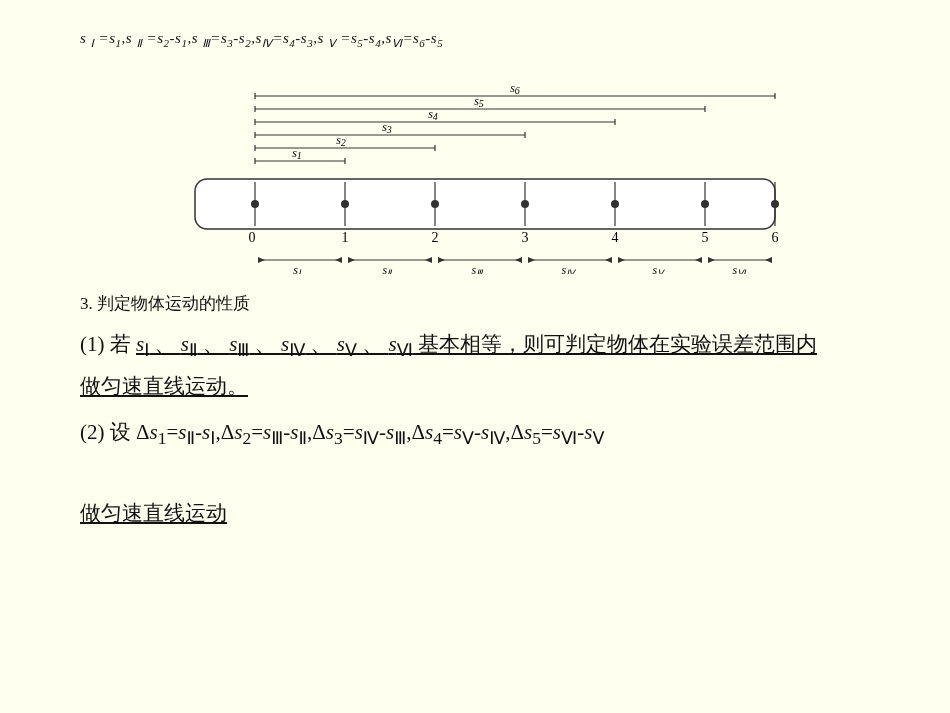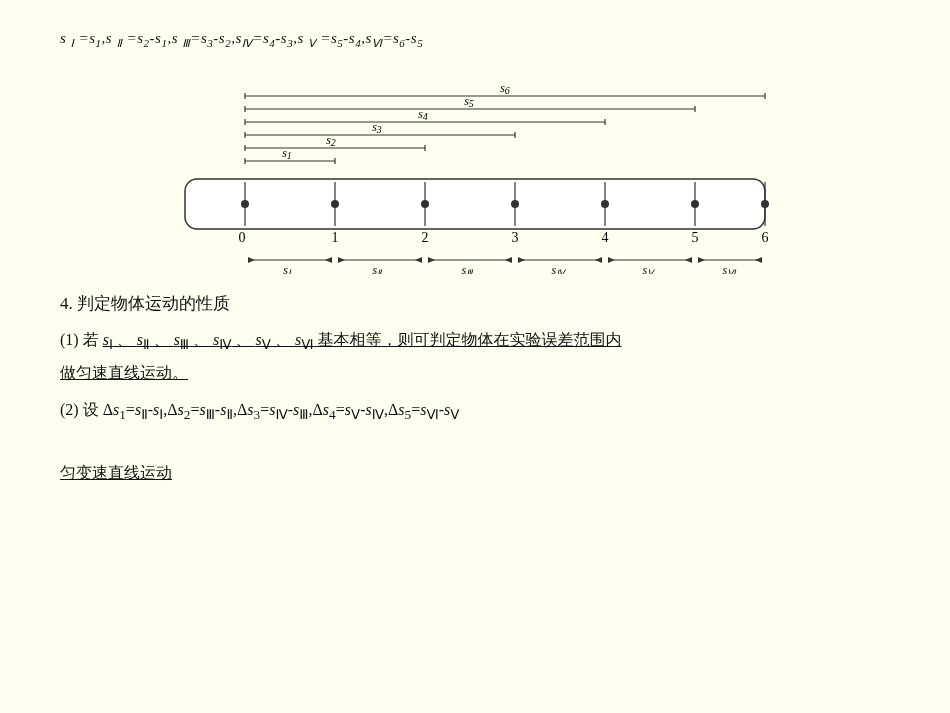"s Ⅰ =s1,s Ⅱ =s2-s1,s" .page { padding: 30px 60px 20px 60px -> 30px 60px 20px 80px }
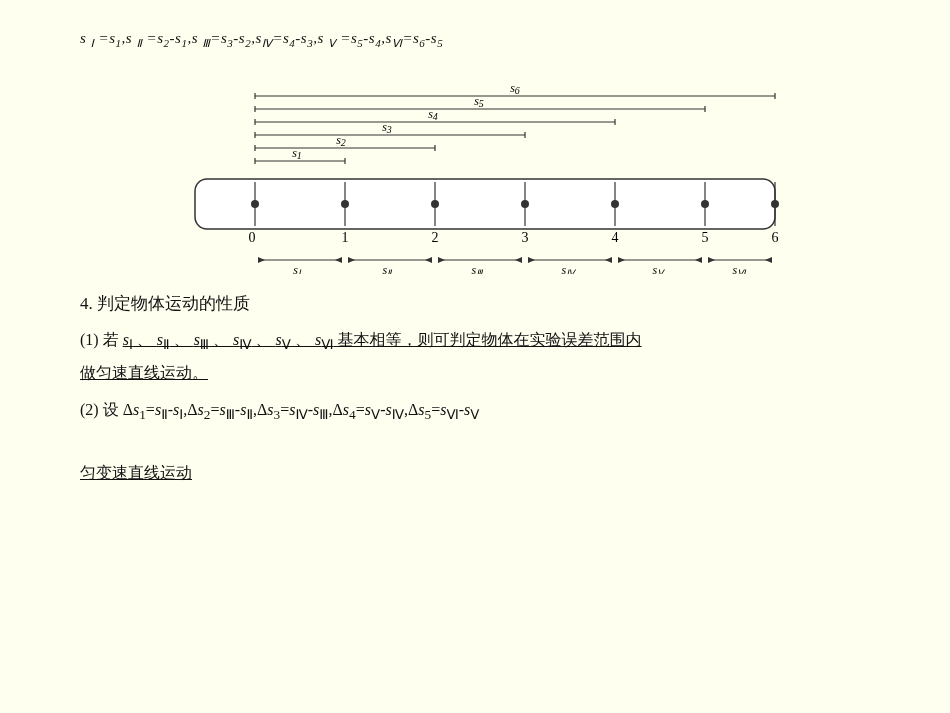"4. 判定物体运动的性质" div.section-title { text: 4 -> 3 }
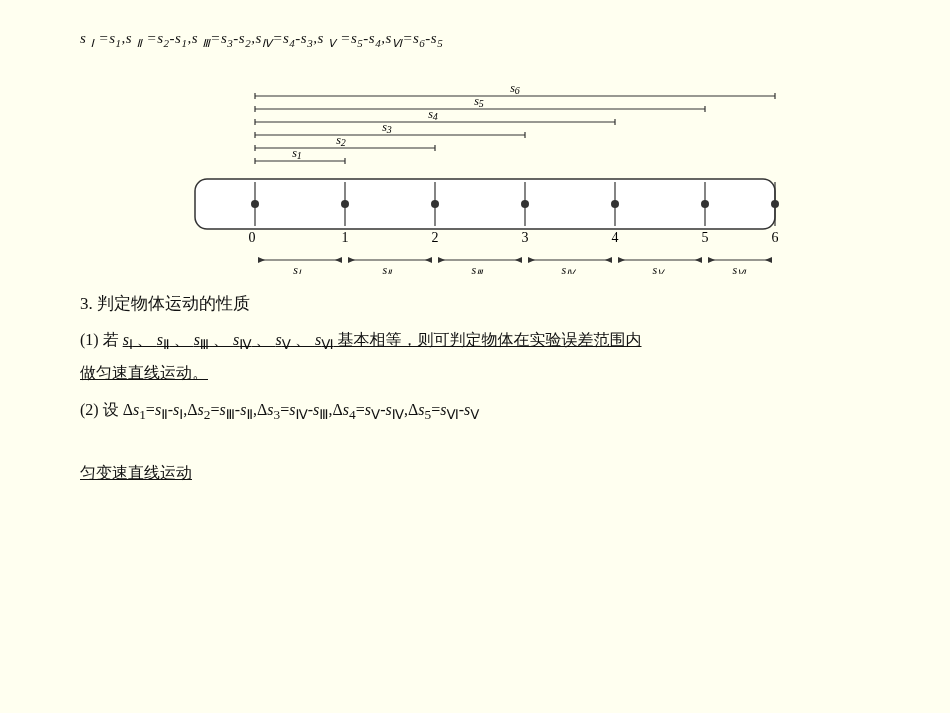"(1) 若 sⅠ 、 sⅡ" .paragraph { font-size: 16px -> 21px }
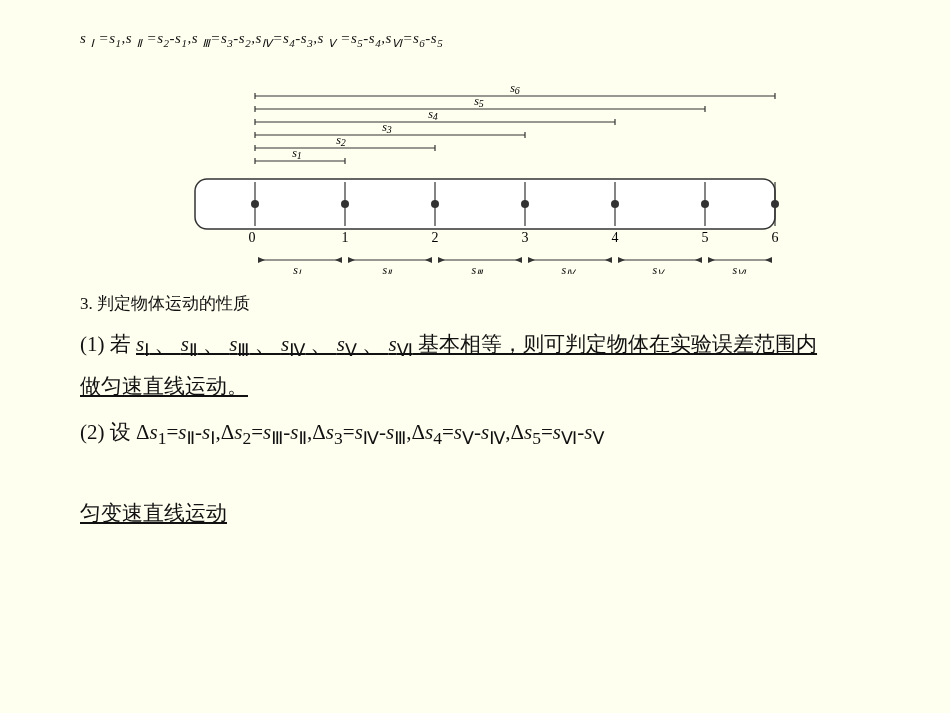"匀变速直线运动" span { text: 匀变 -> 做匀 }
